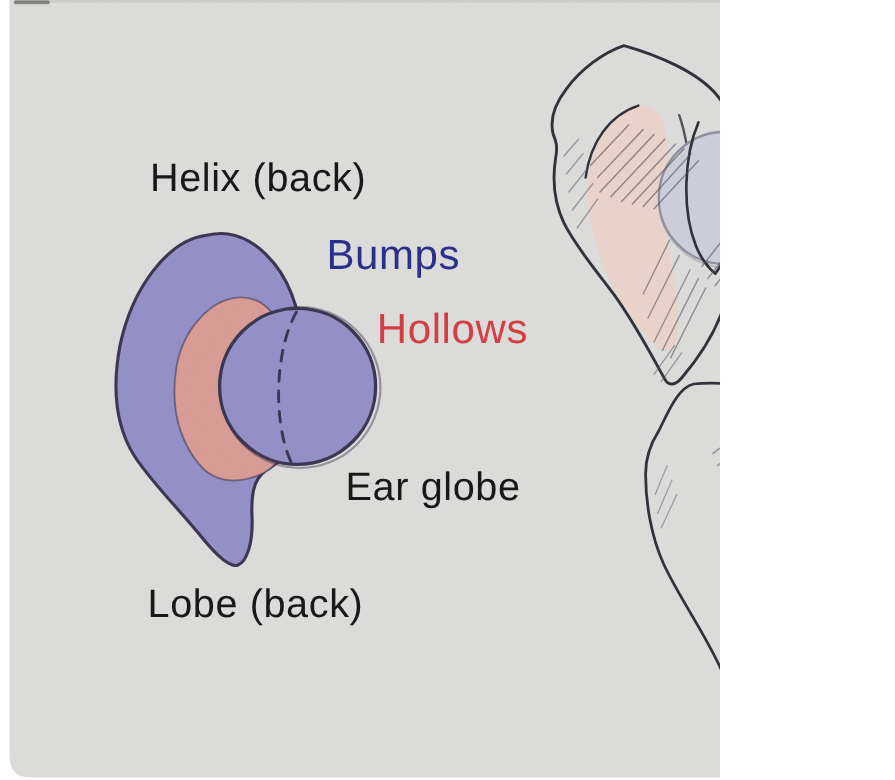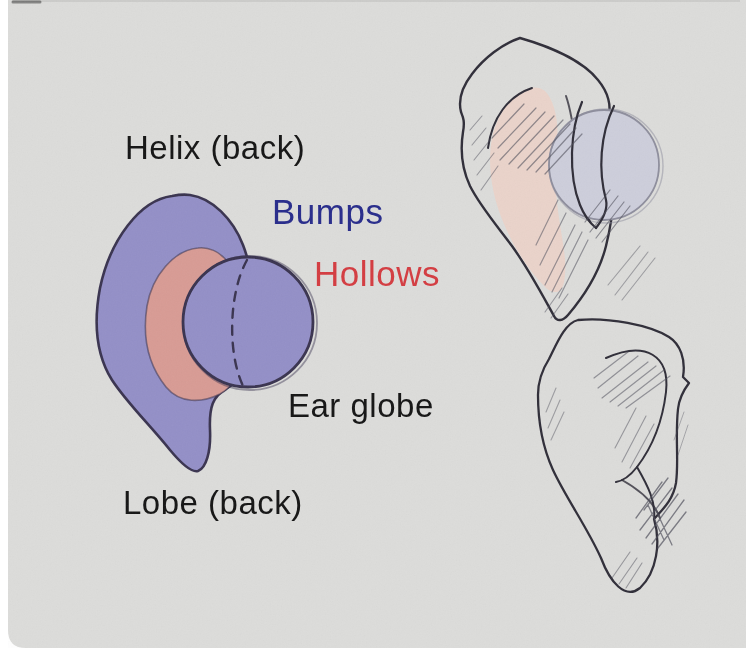"Helix (back)" .stage { width: 746px -> 600px }
